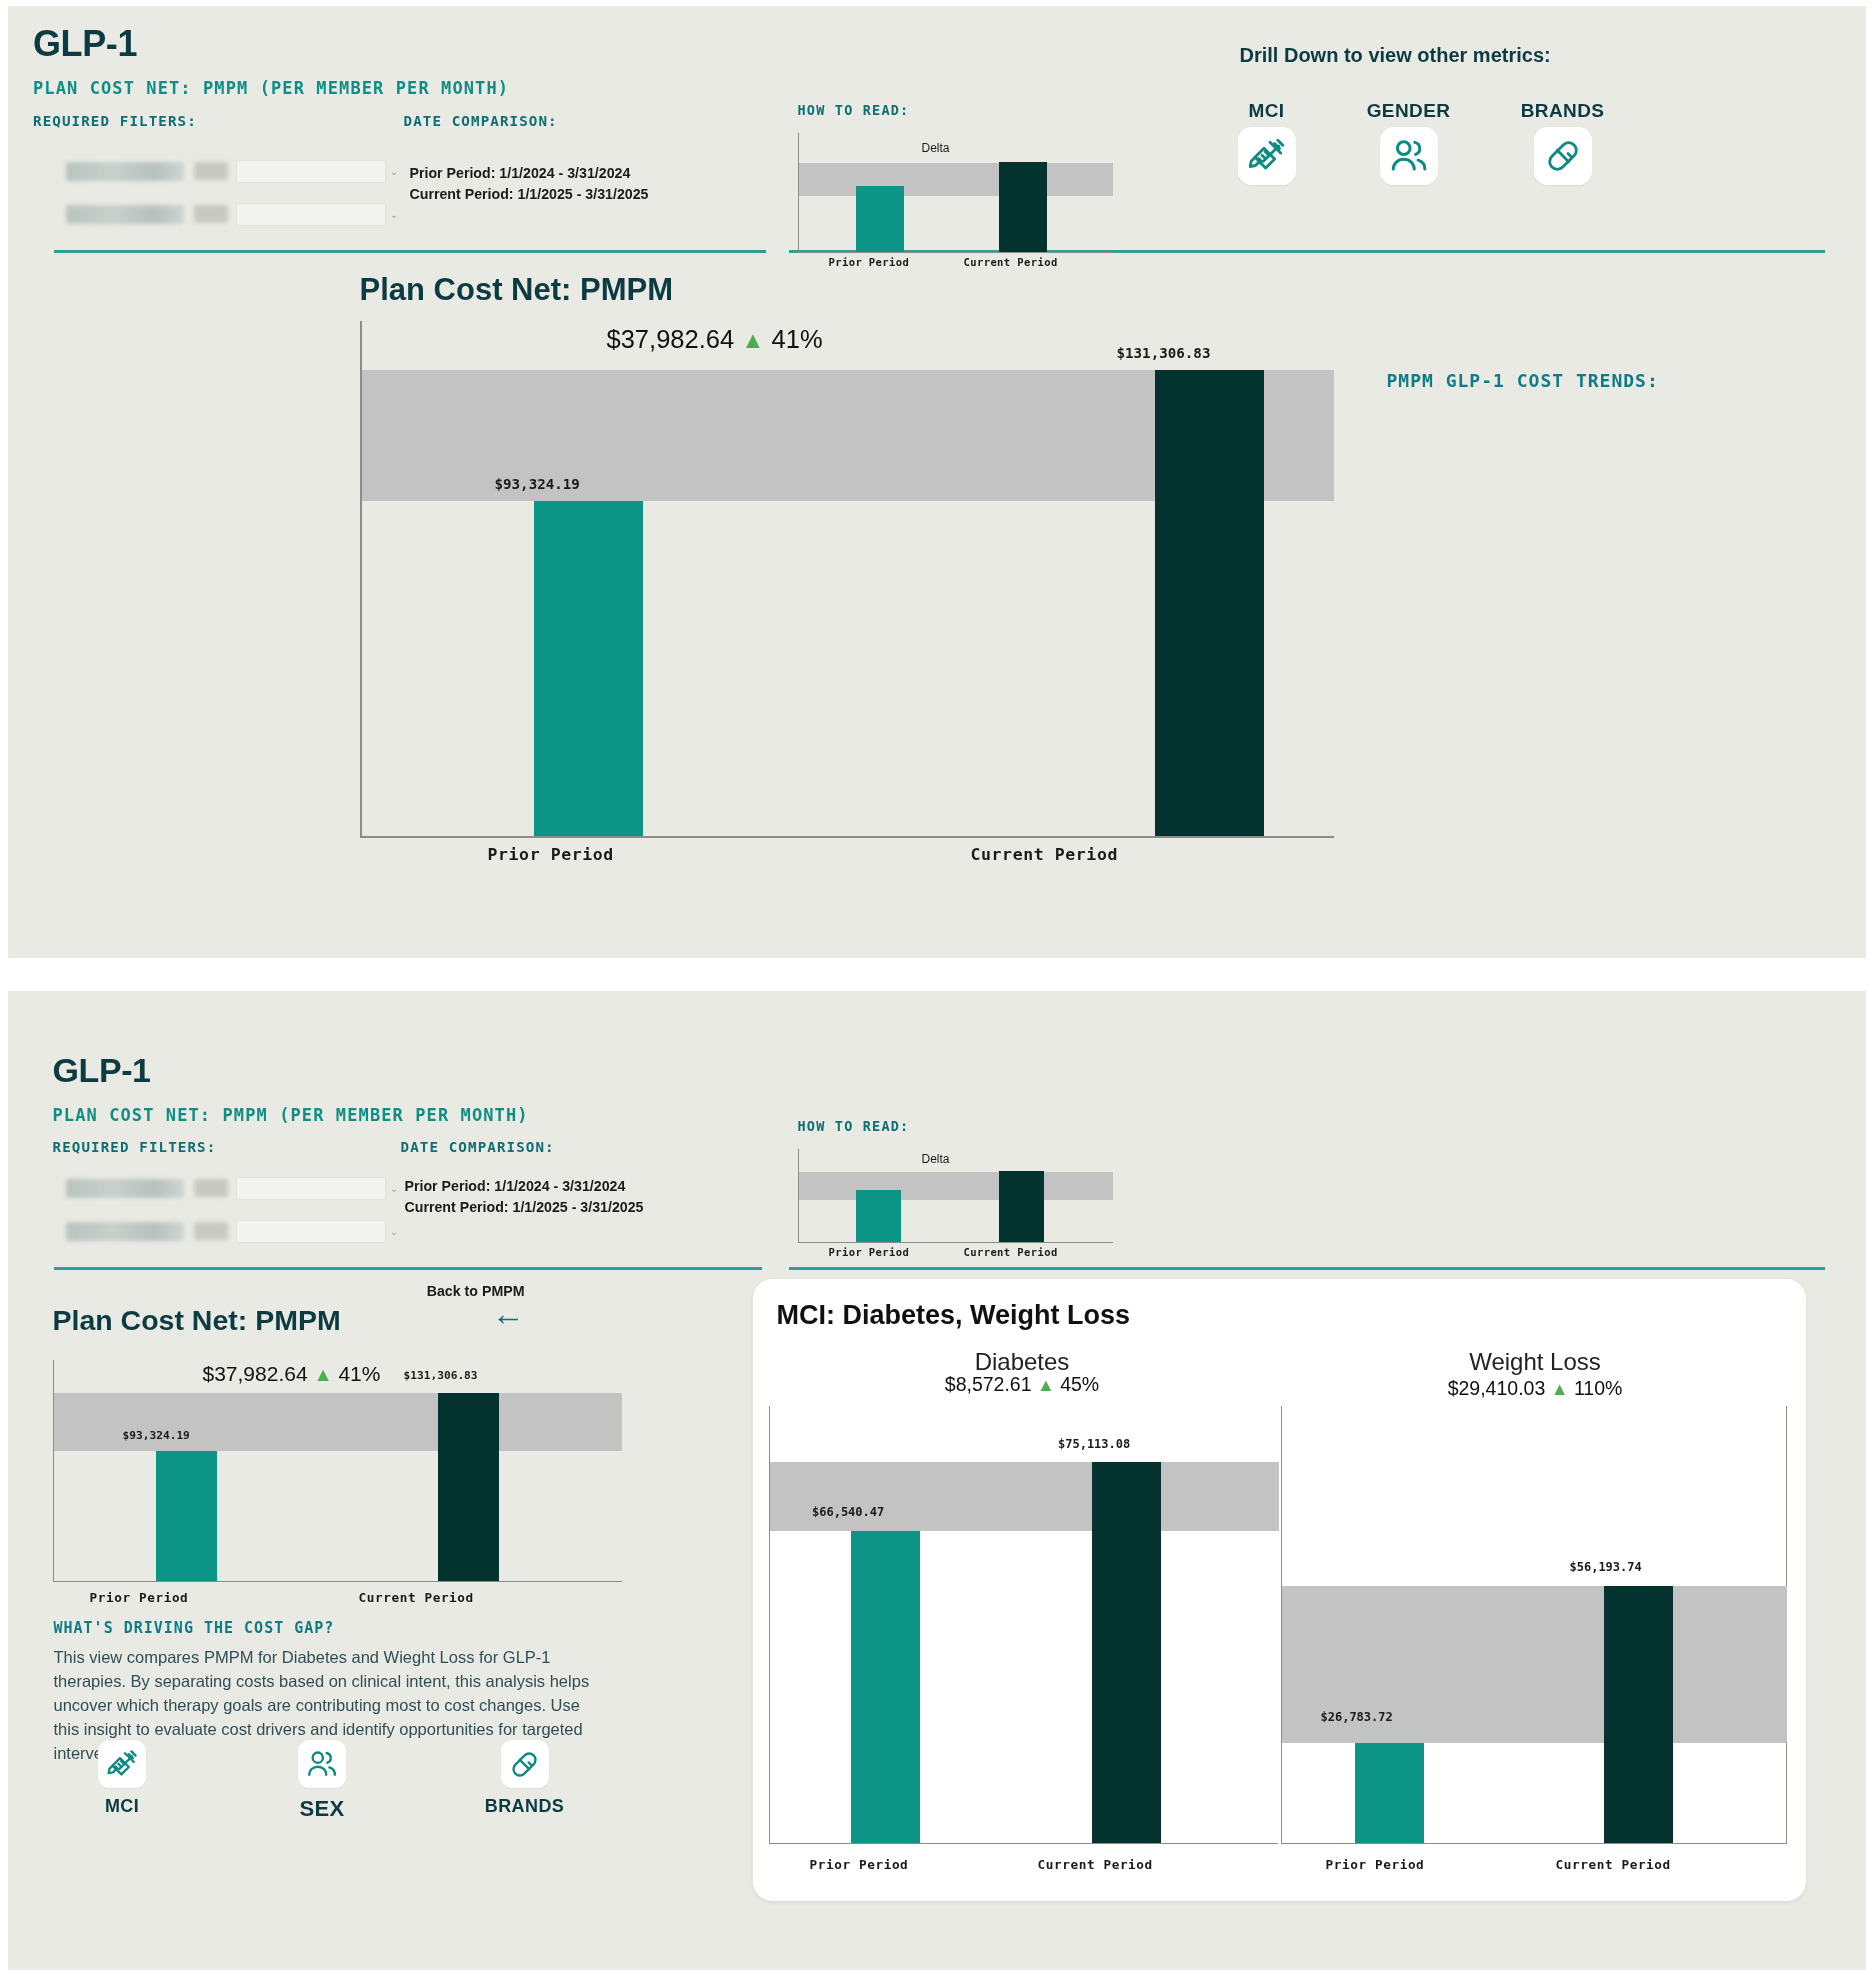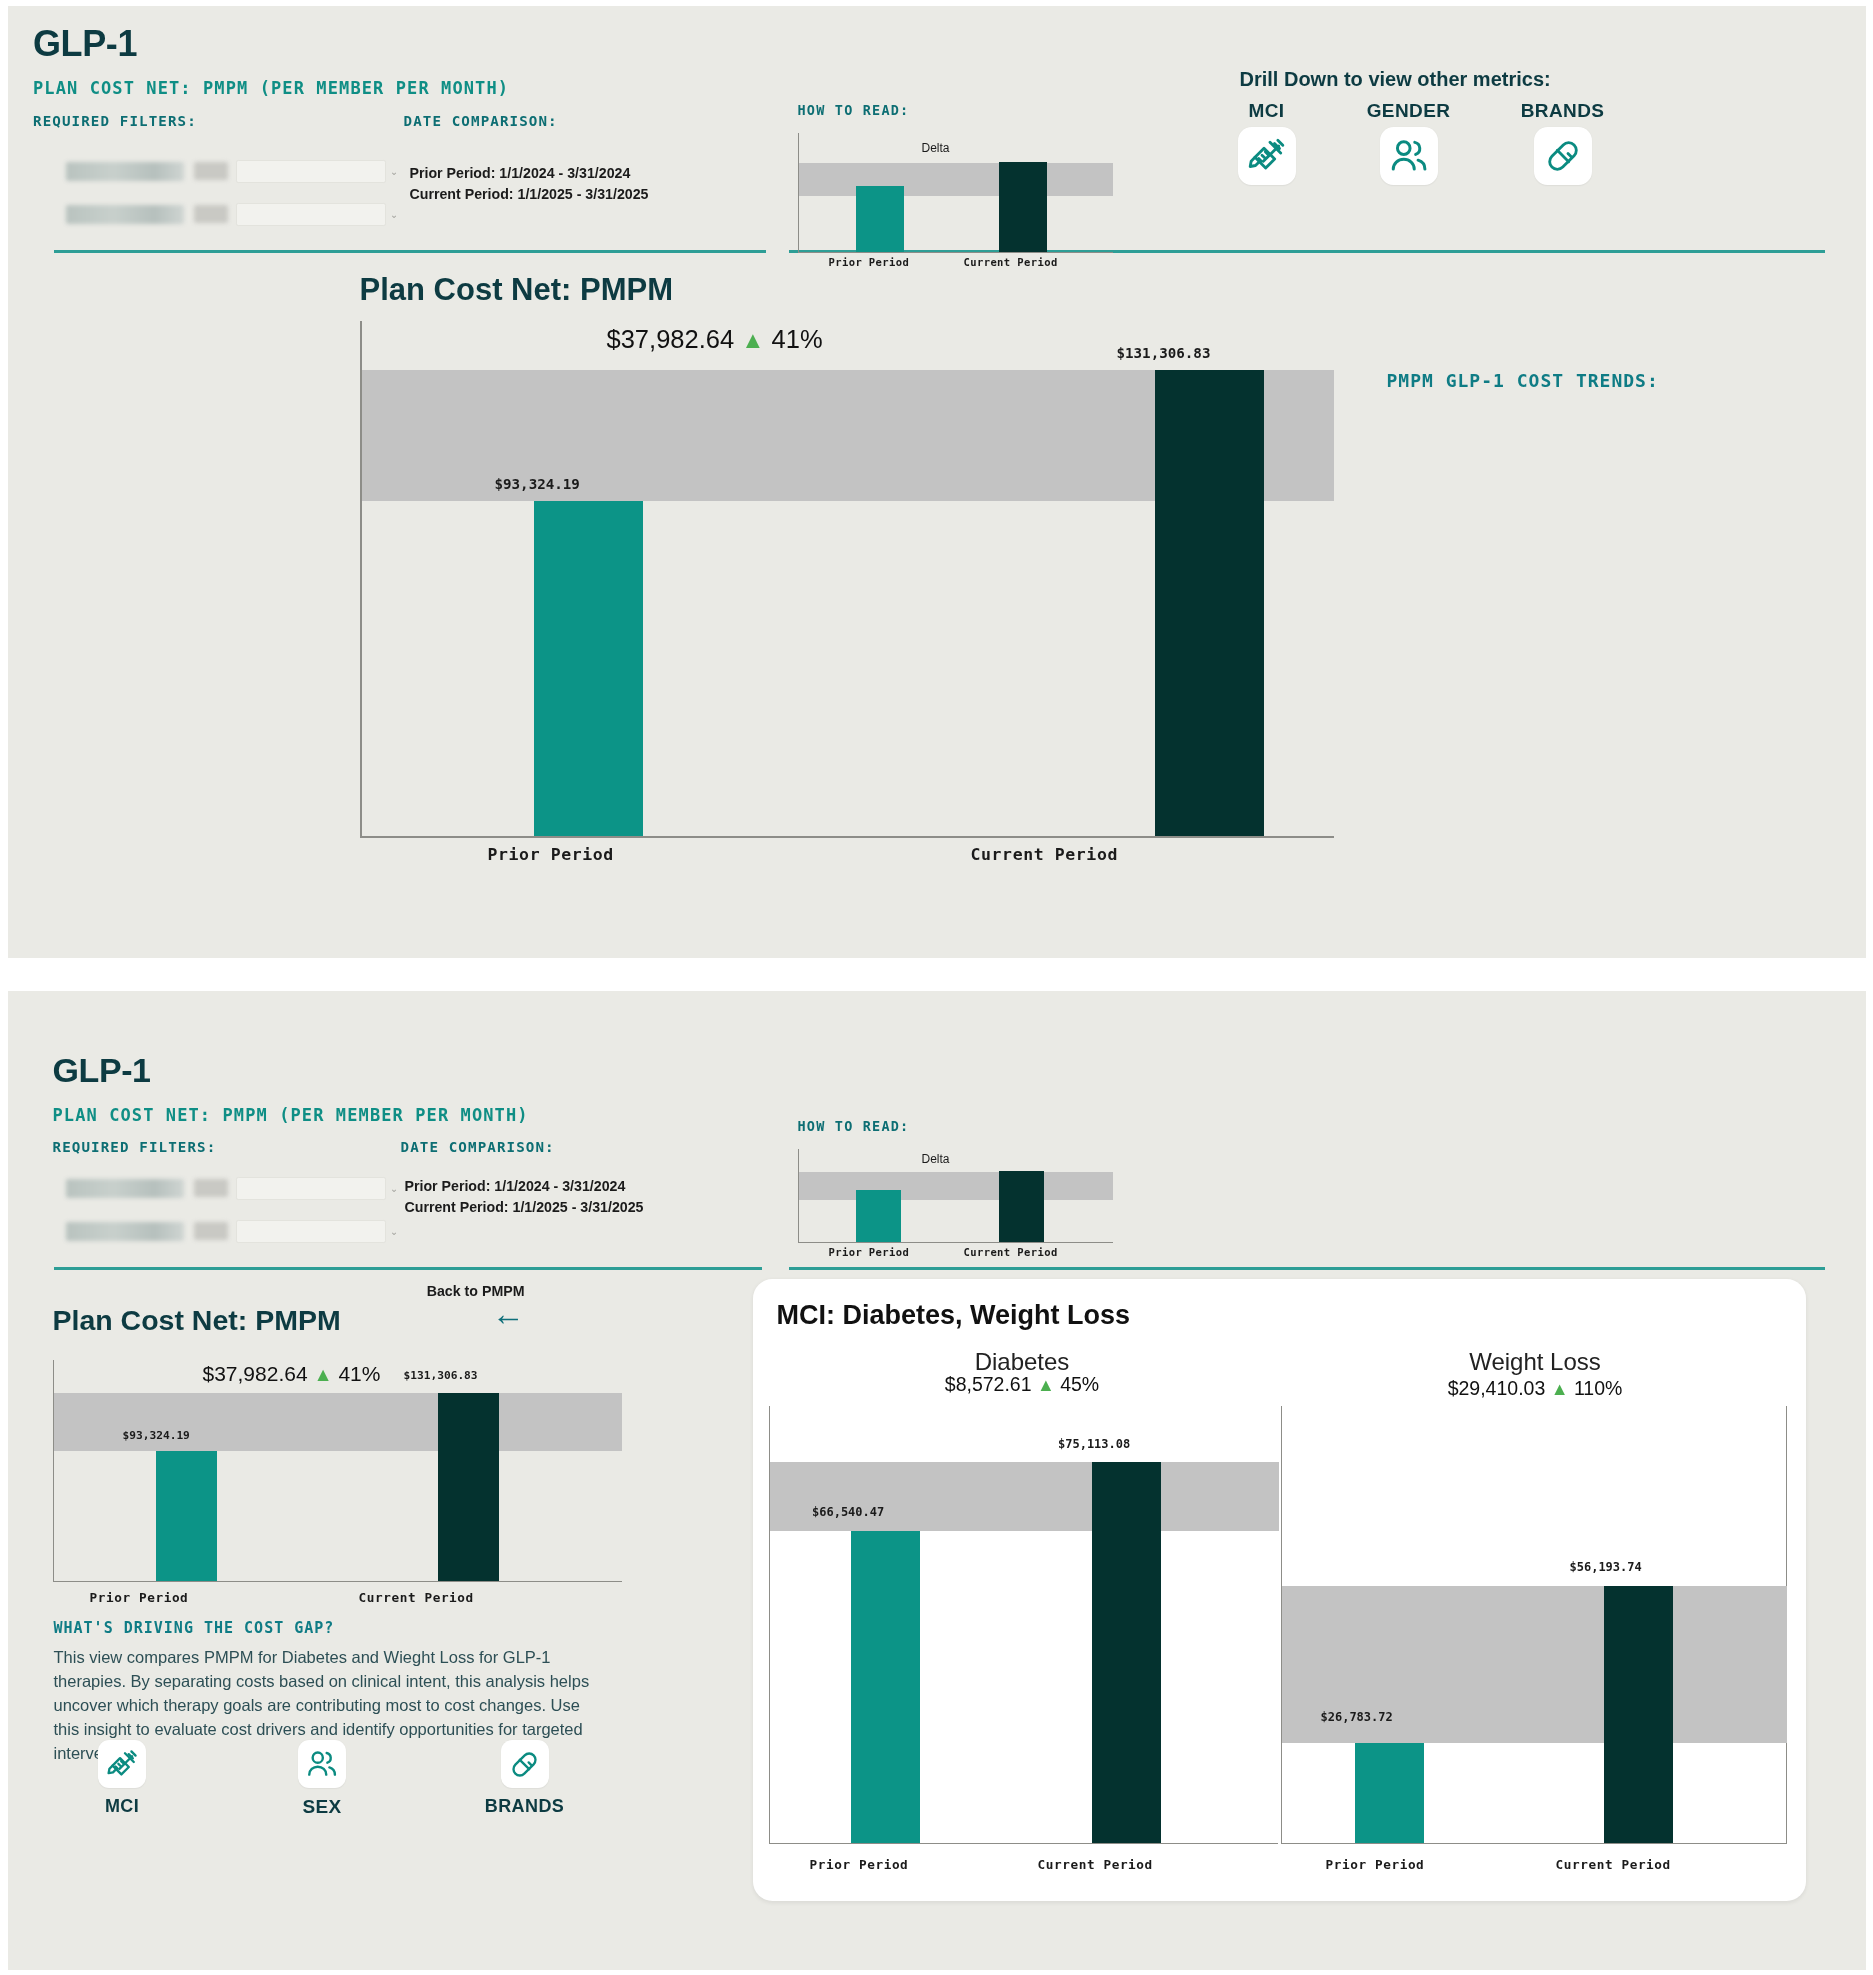"Drill Down to view other" div.drill-title { top: 62px -> 38px }
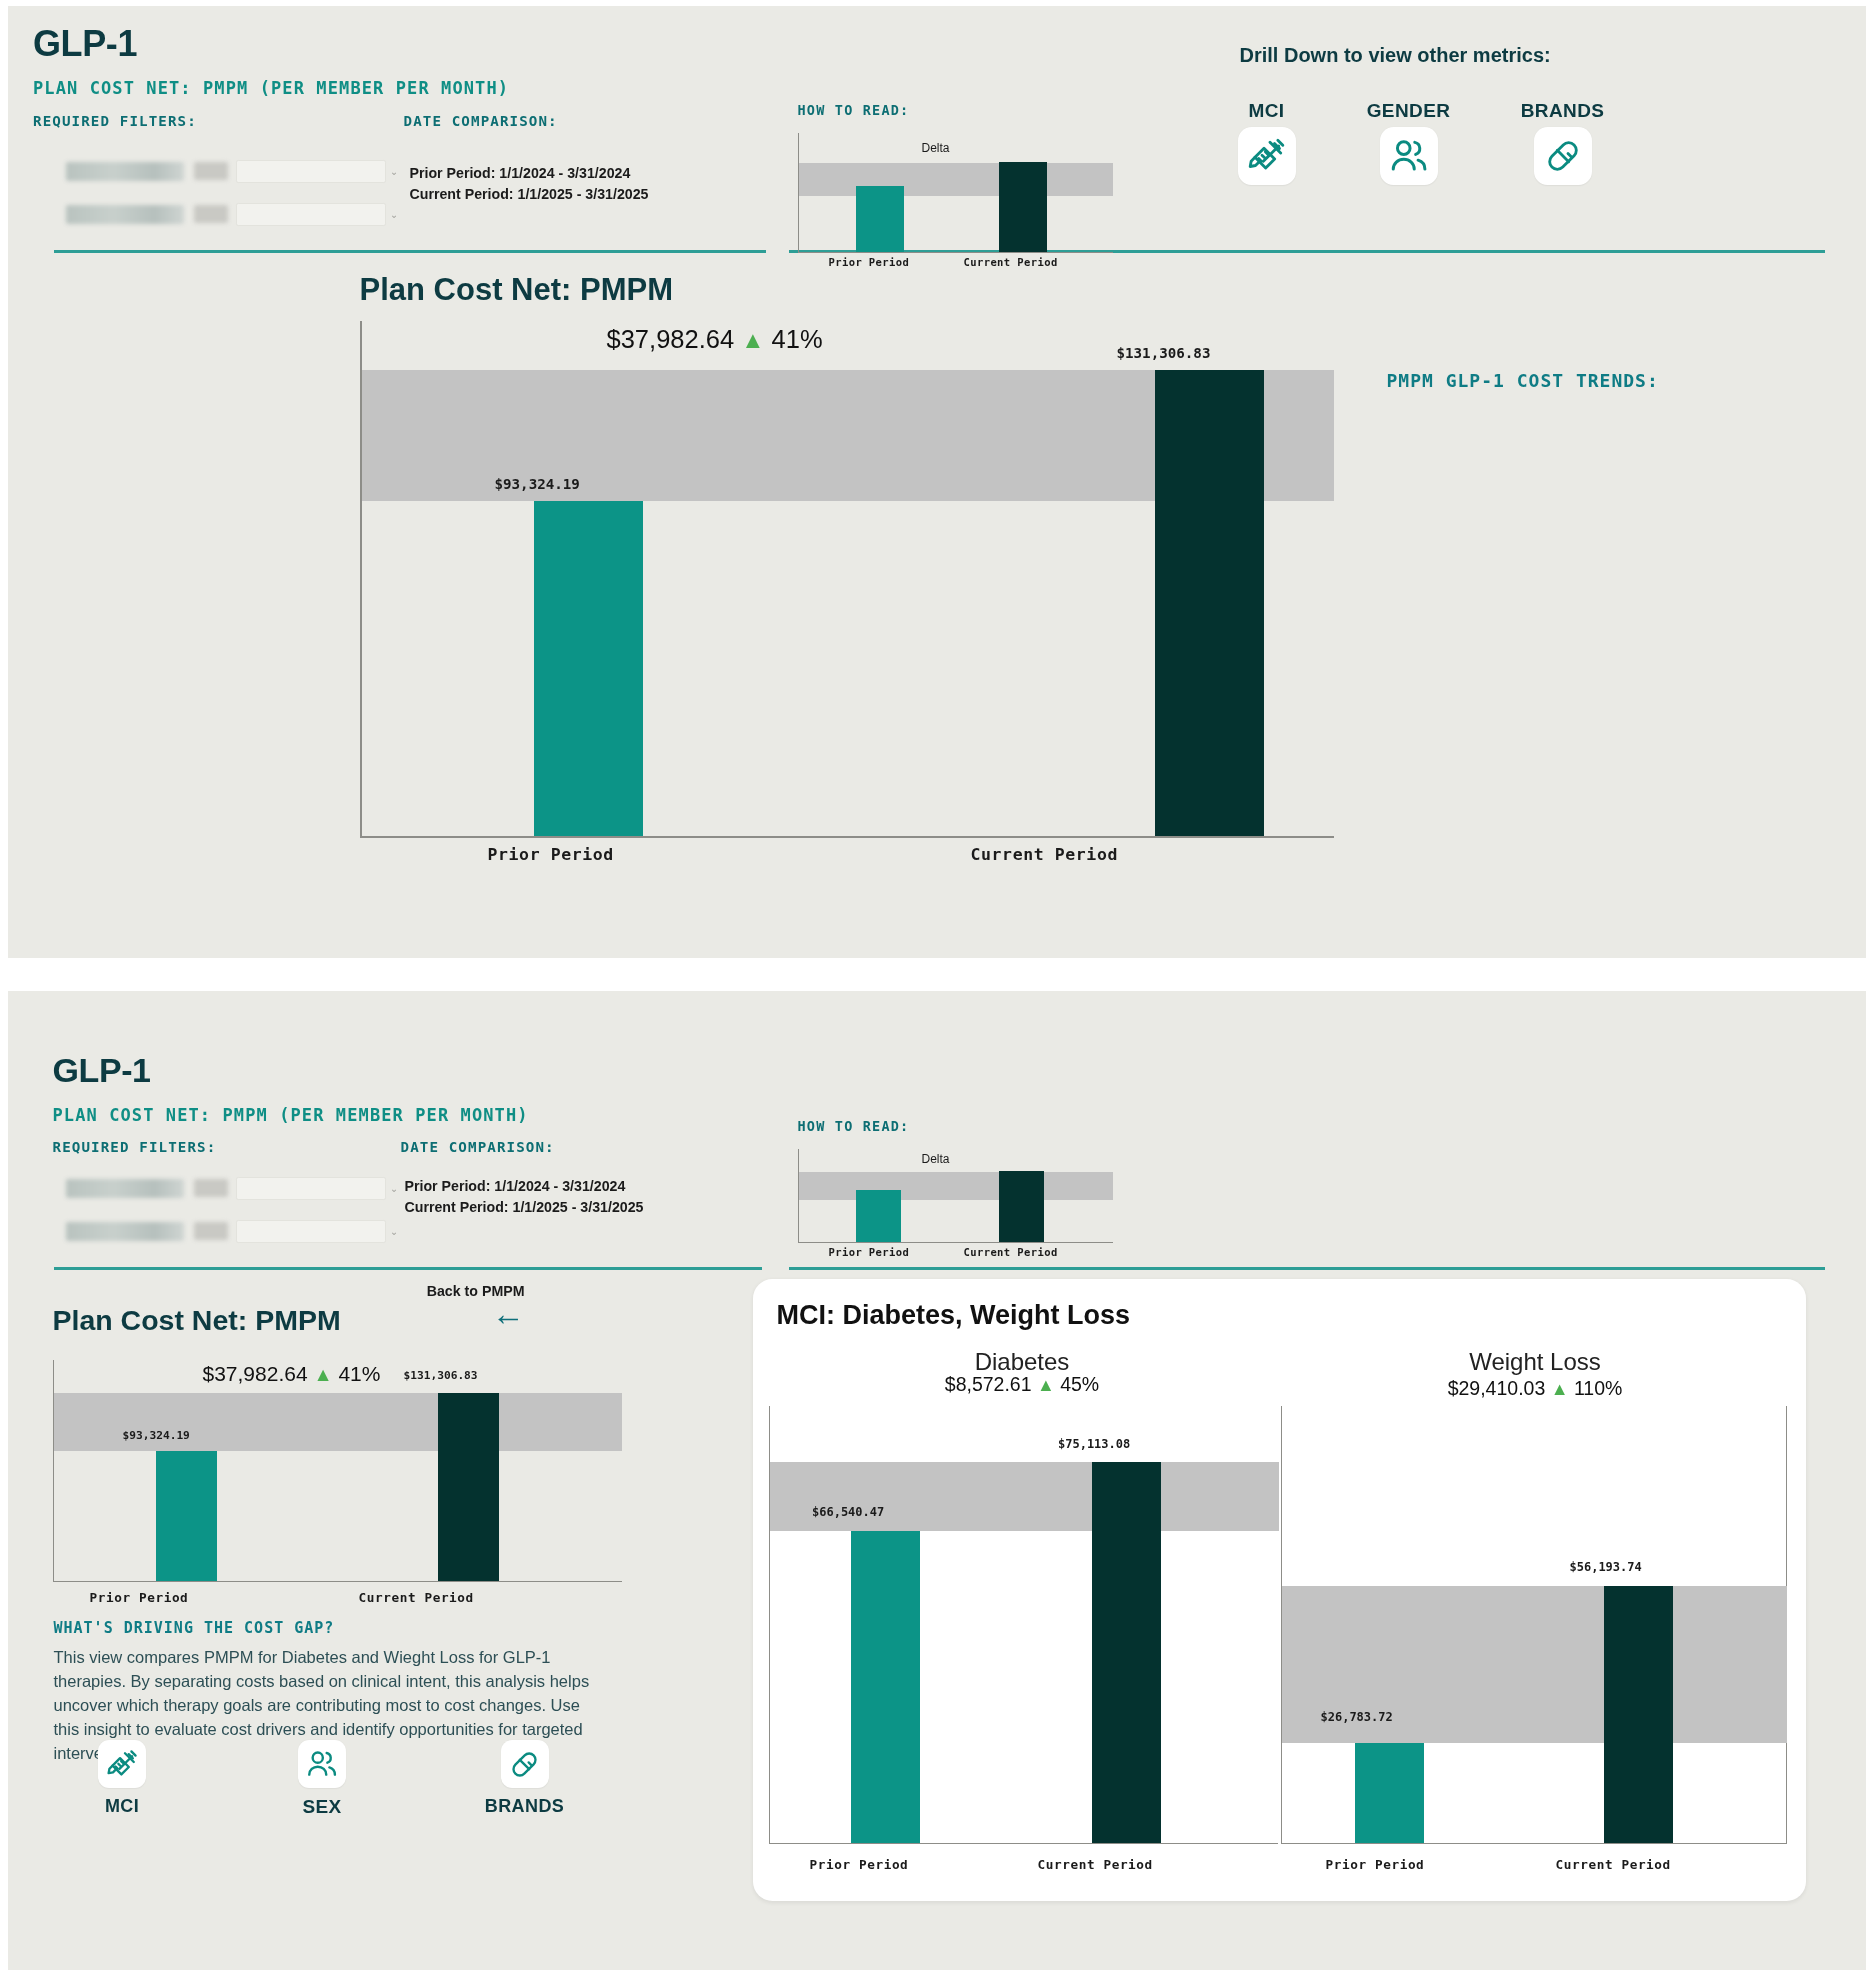"SEX" div.dl { font-size: 19px -> 22px }
